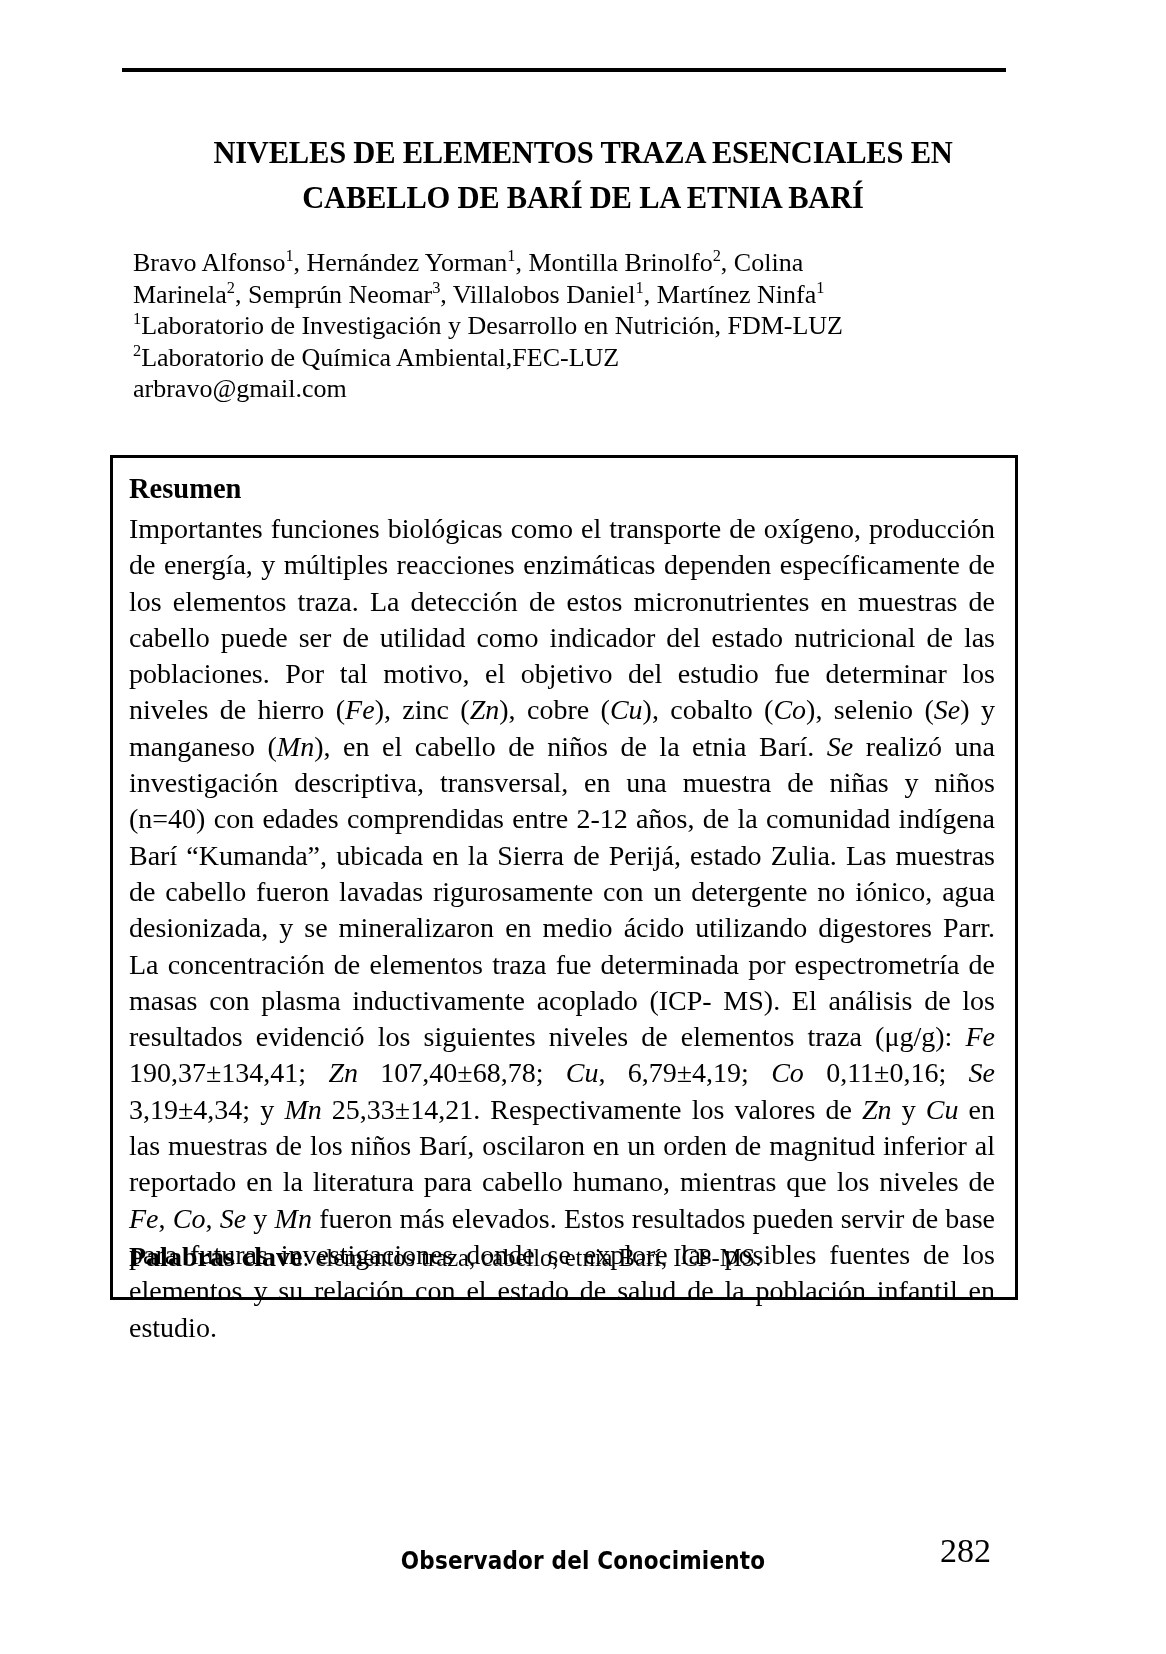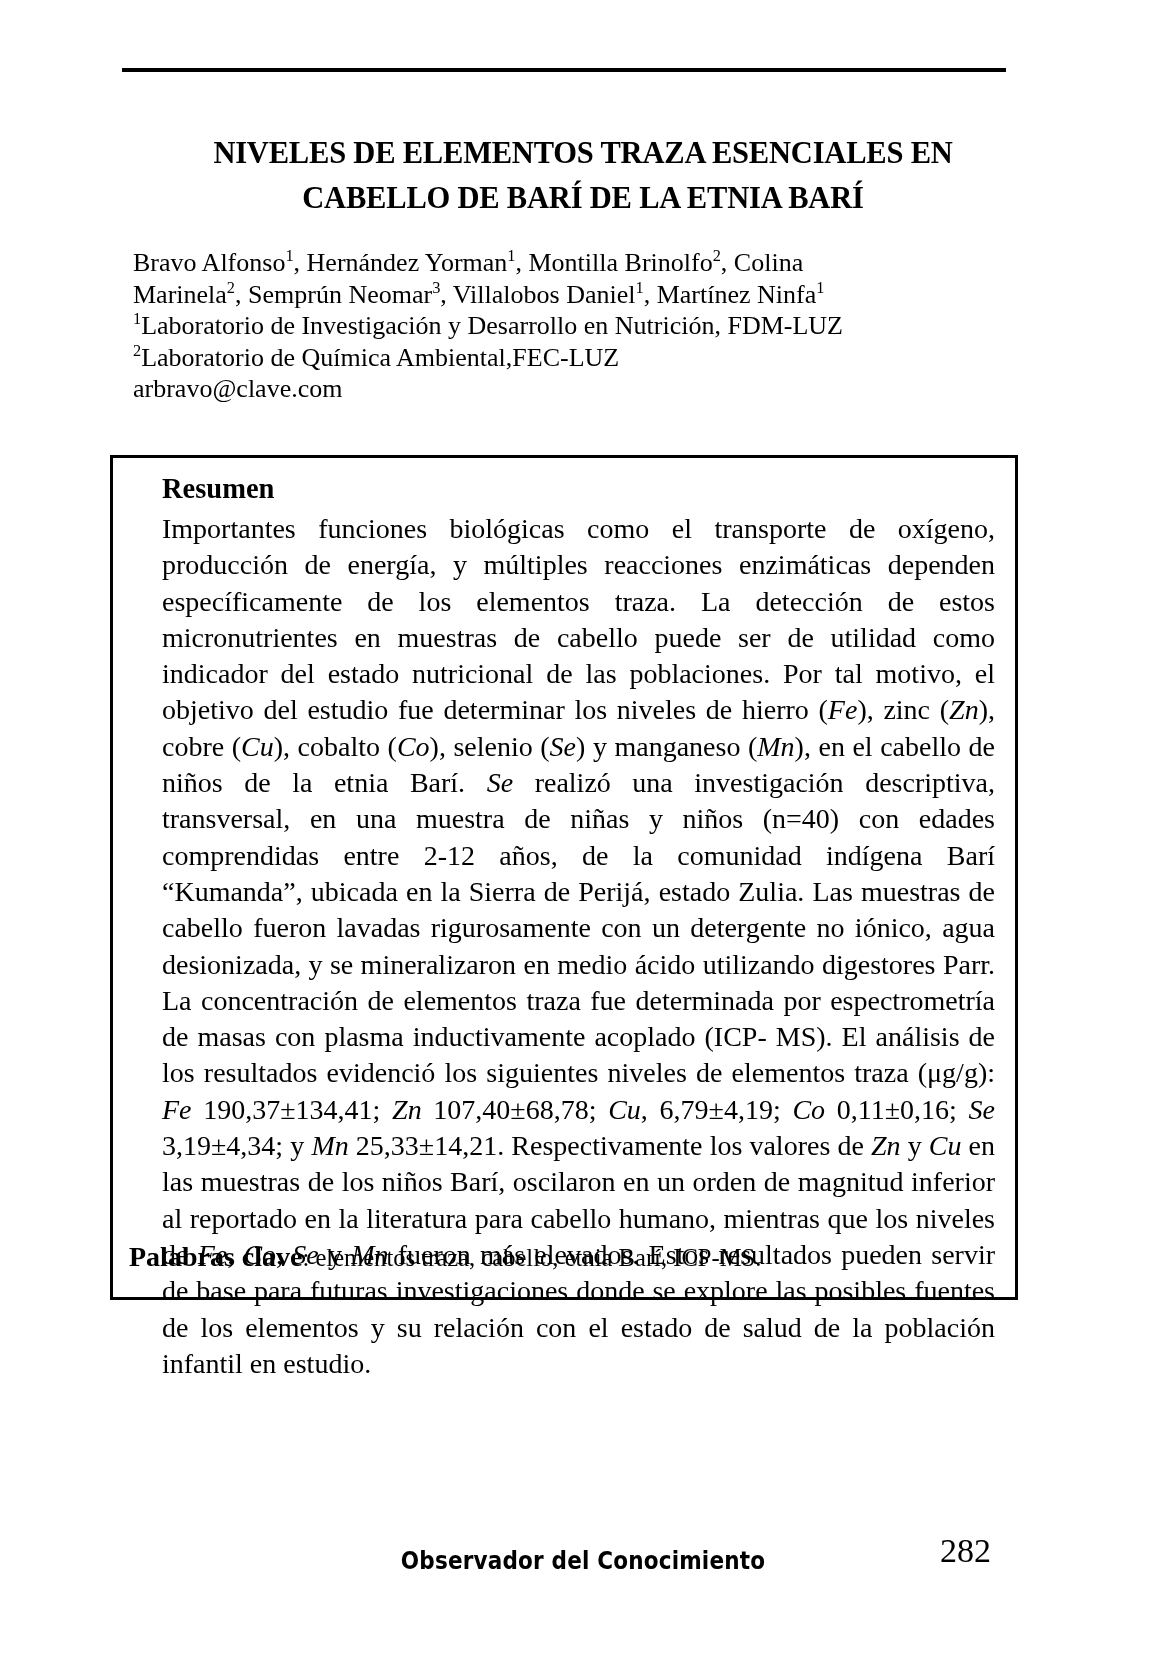"arbravo@clave.com" span.line { text: arbravo@clave.com -> arbravo@gmail.com }
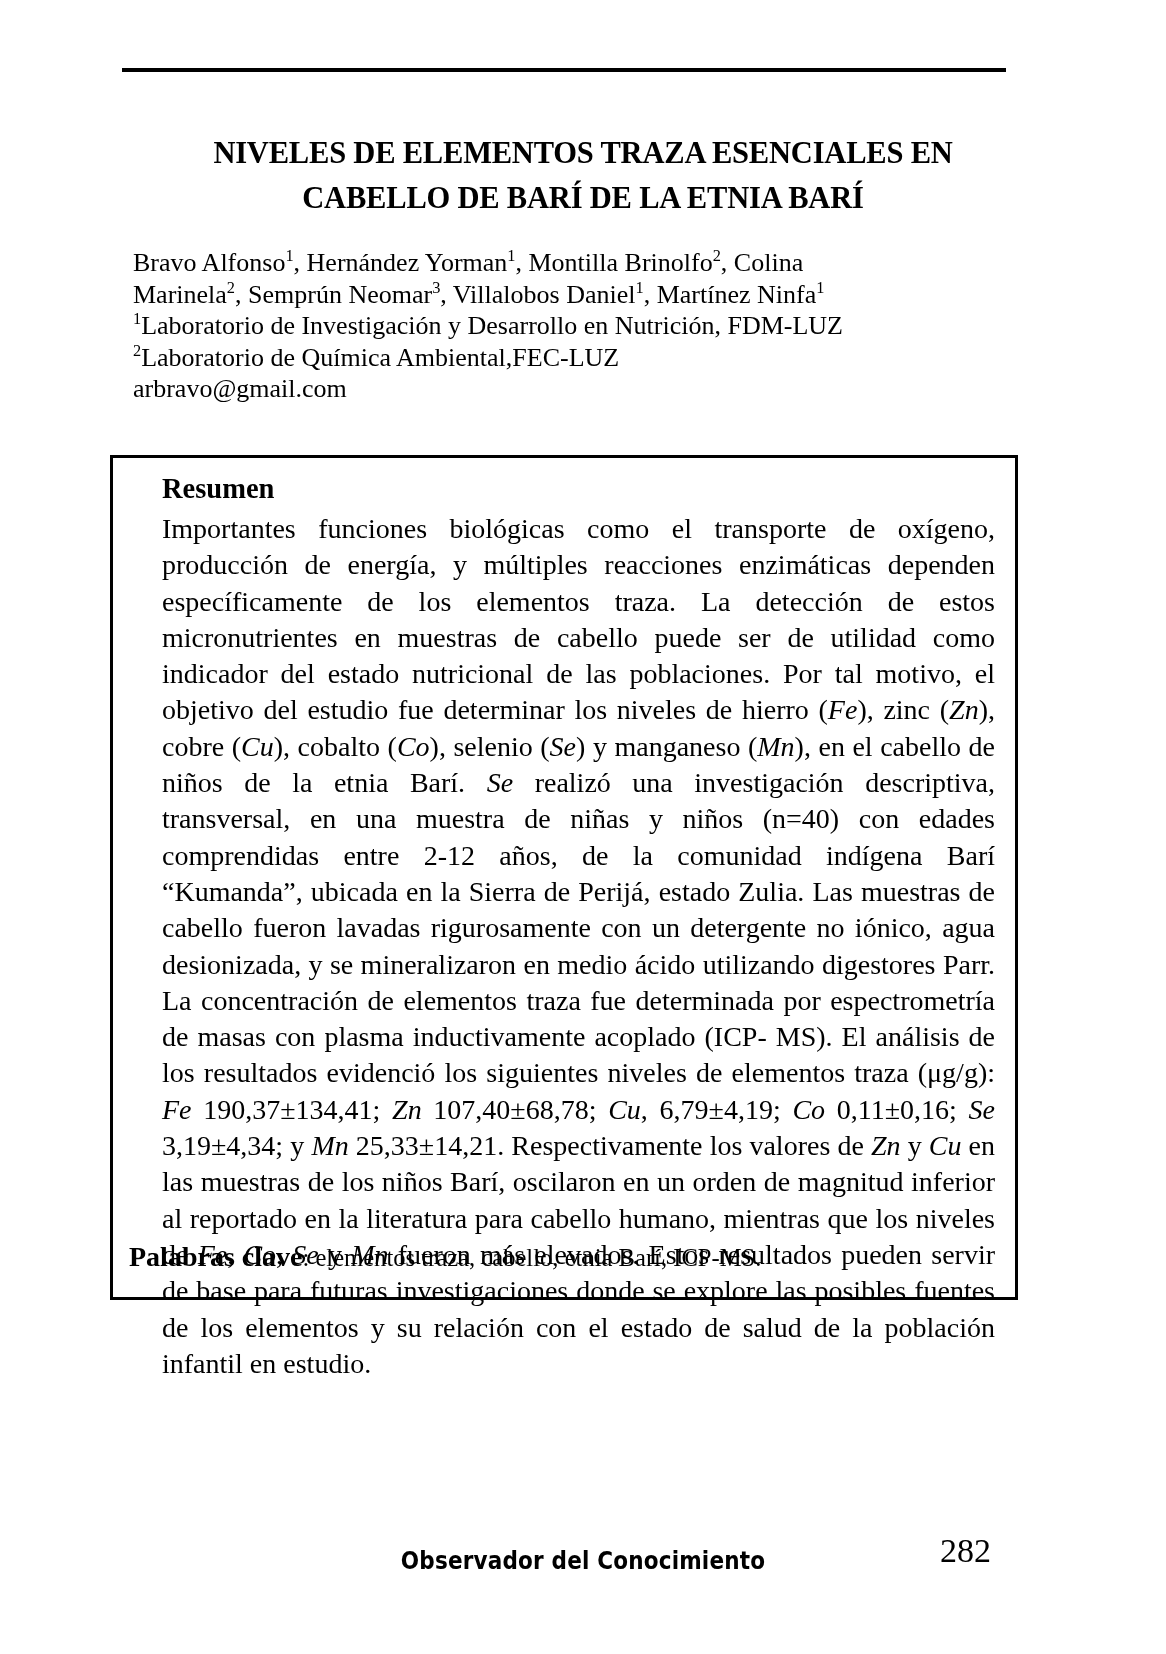"Resumen" .abstract-inner { margin-left: 33px -> none }
